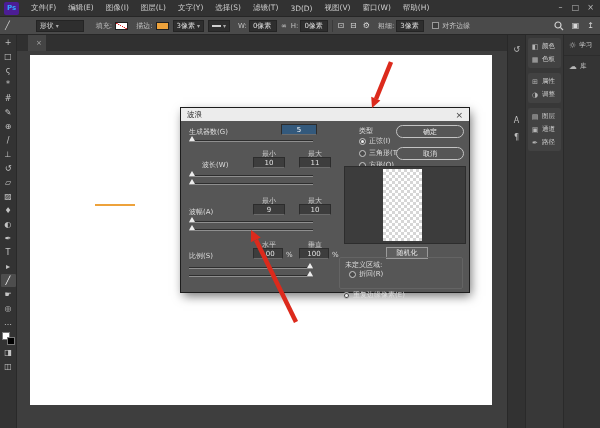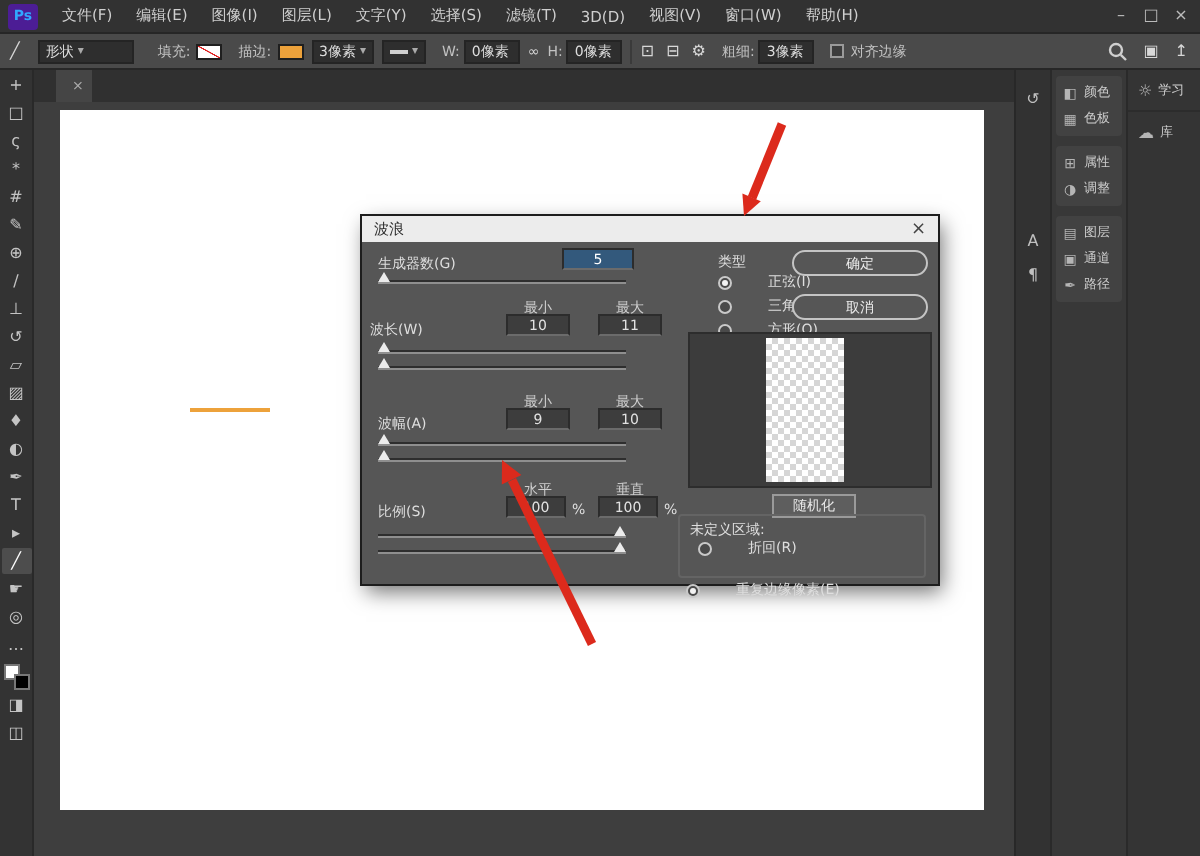"形状" span.ob { margin-left: 9px -> 26px }
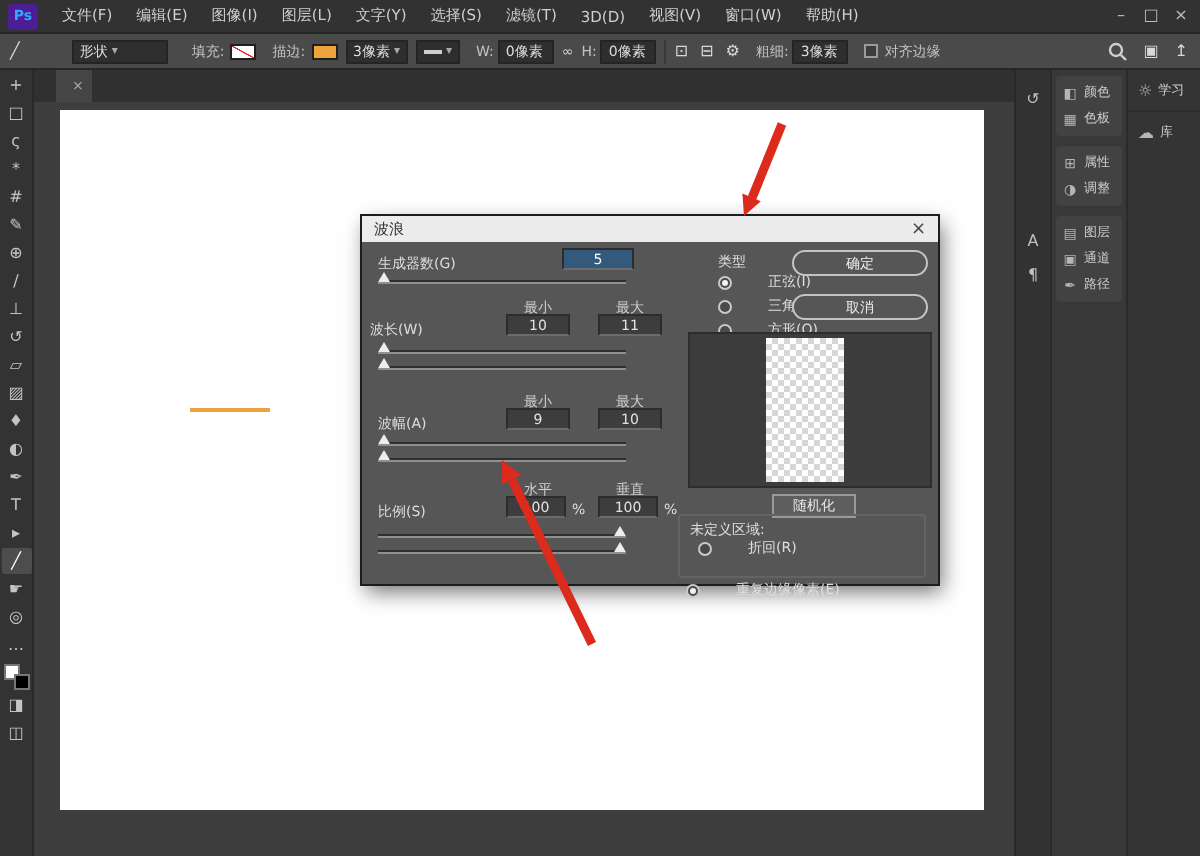"正弦(I)" .radio-row { gap: 18px -> 3px }
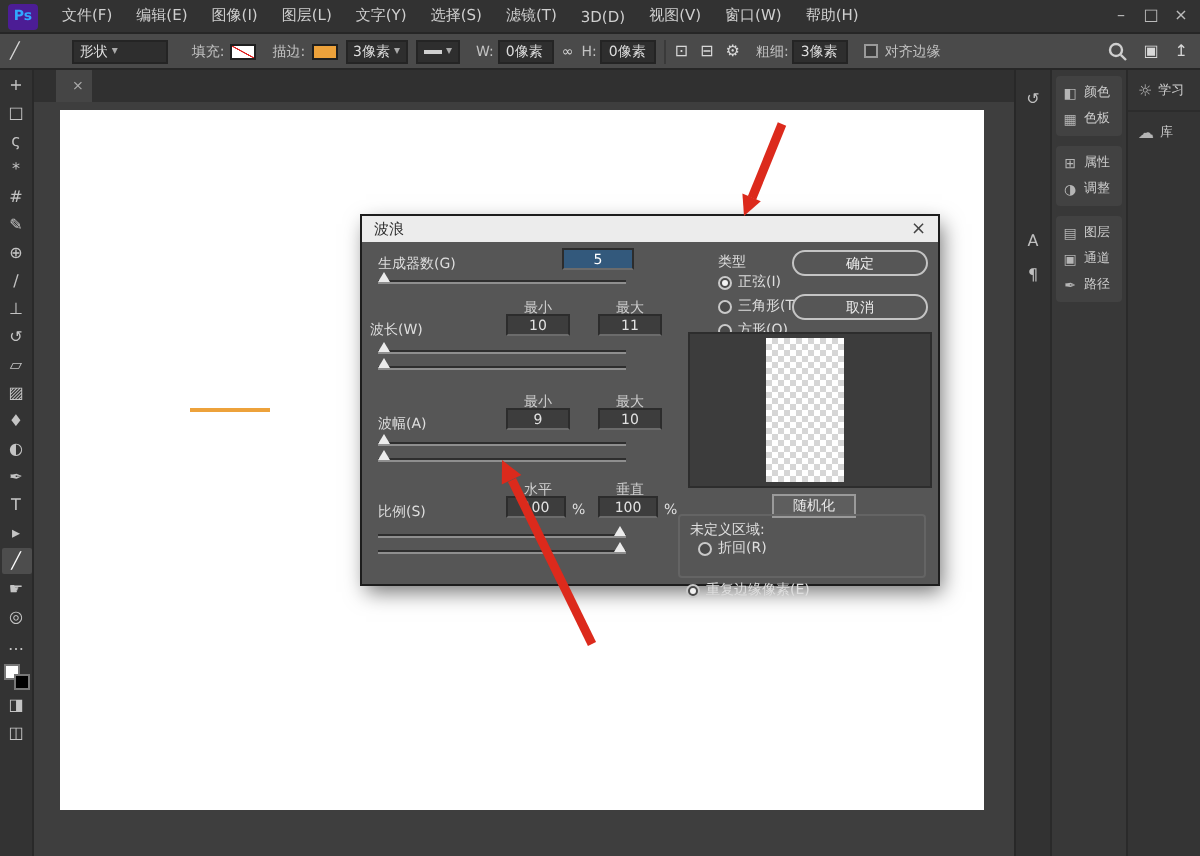"波长(W)" span.d { left: 4px -> 21px }
